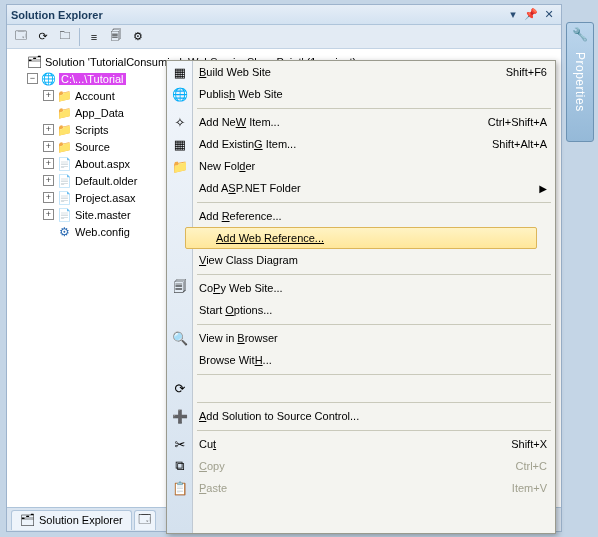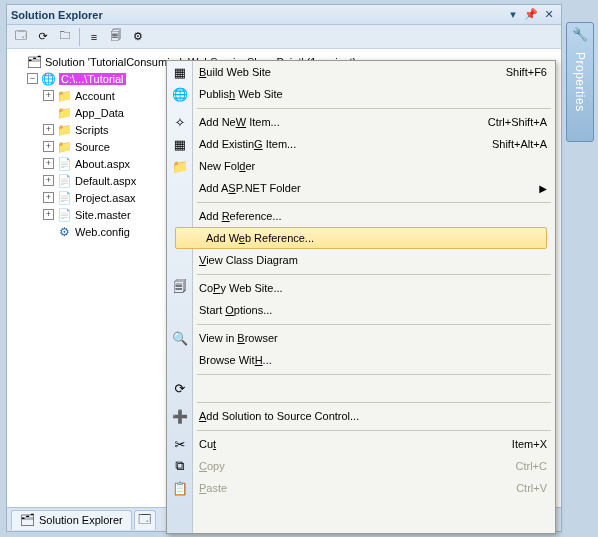"Default.aspx" span.txt { text: Default.aspx -> Default.older }
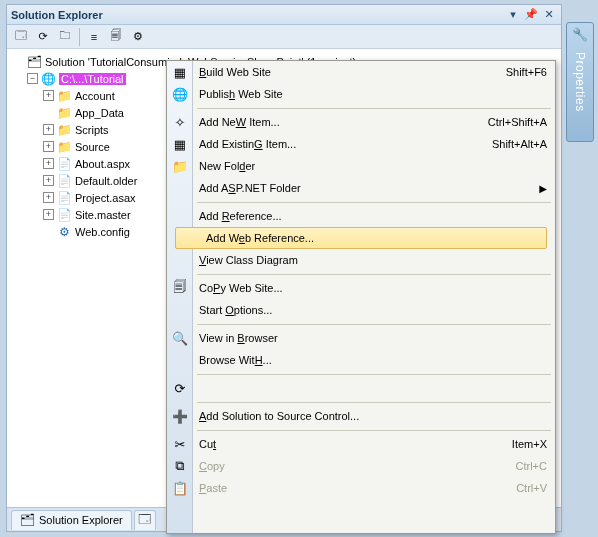"Add Web Reference..." .mi.hl { margin: 0 8px -> 0 18px; text-decoration: none -> underline }
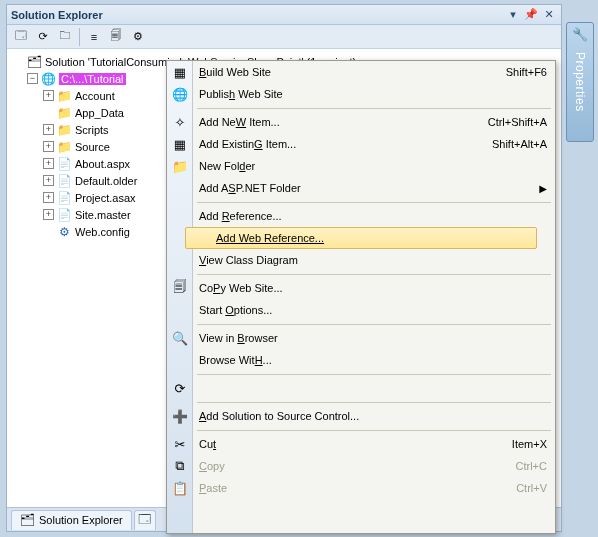"Item+X" span.sc { text: Item+X -> Shift+X }
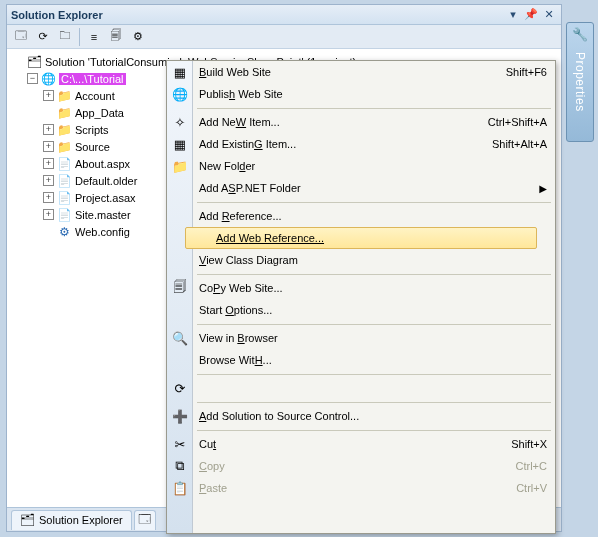"Ctrl+V" span.sc { text: Ctrl+V -> Item+V }
